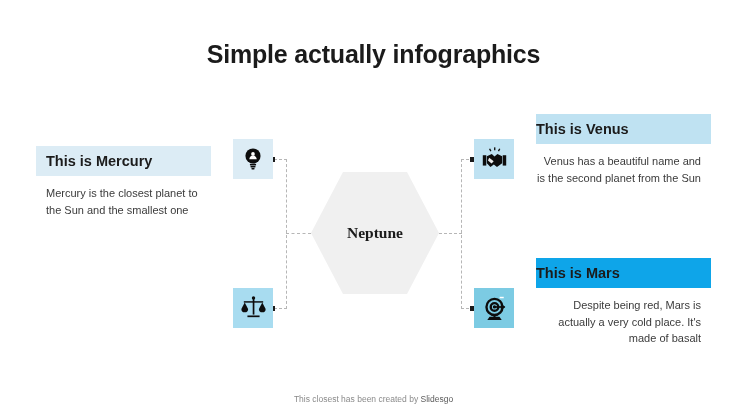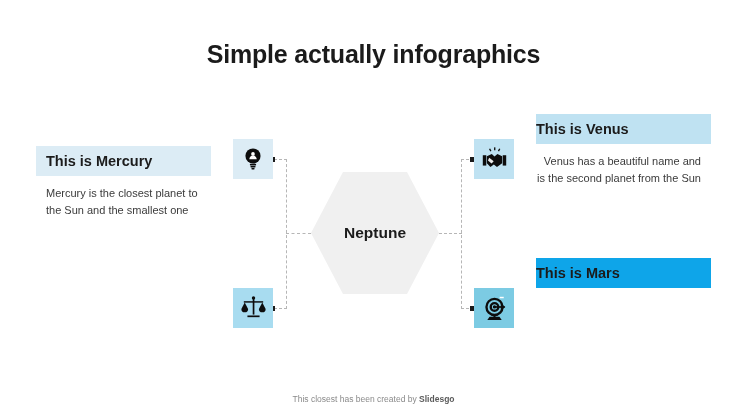"Neptune" #hexagon-label { font-family: none -> Liberation Serif, serif }
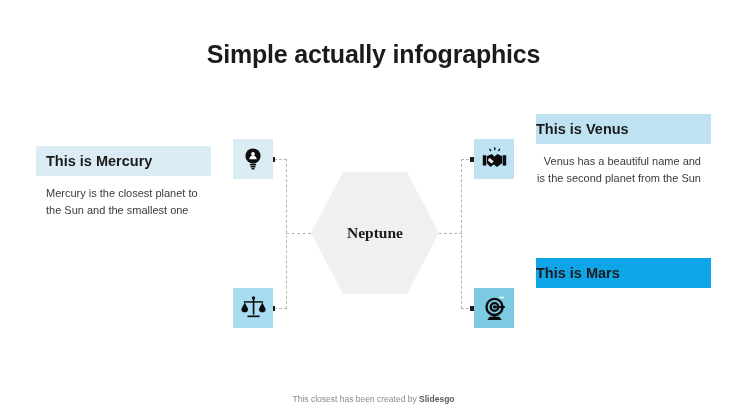"Despite being red, Mars is" div.quad-body { html: none -> <div>Despite being red, Mars is actually a very cold place. It's made of basalt</div> }
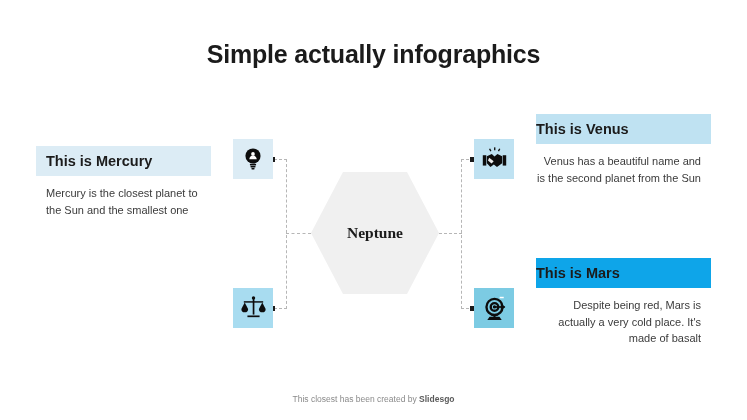"Slidesgo" #footer-brand { font-weight: bold -> normal }
